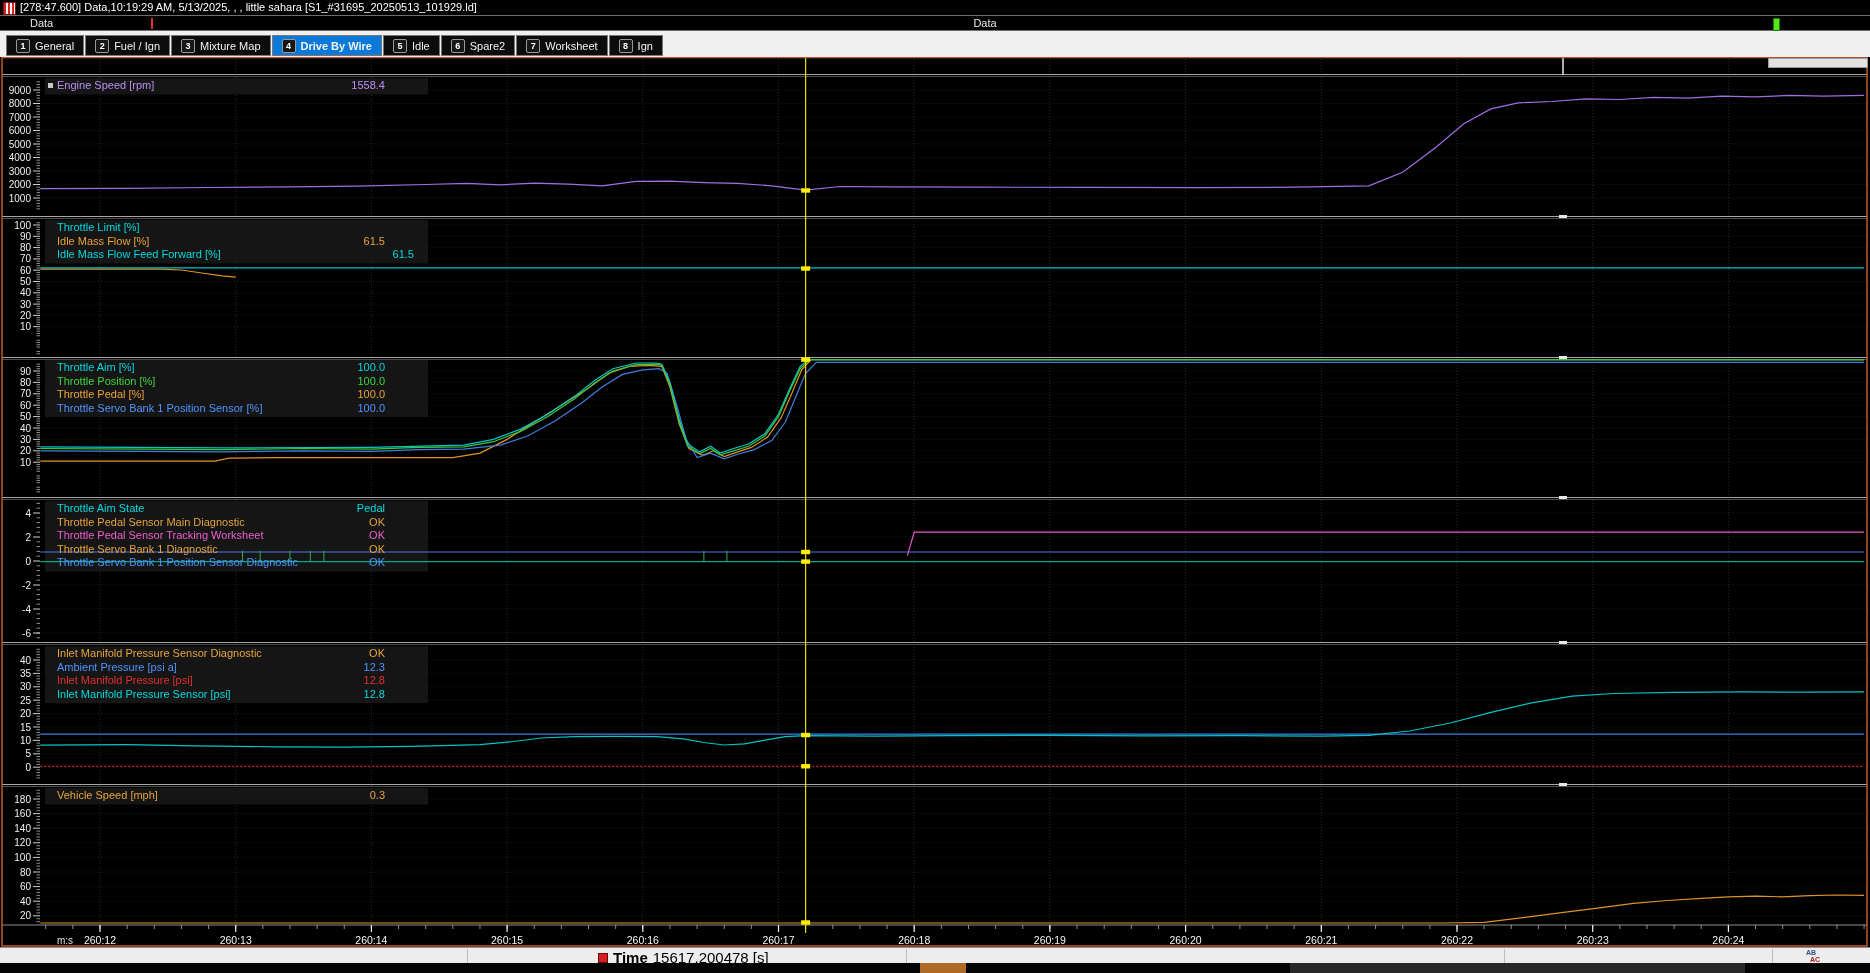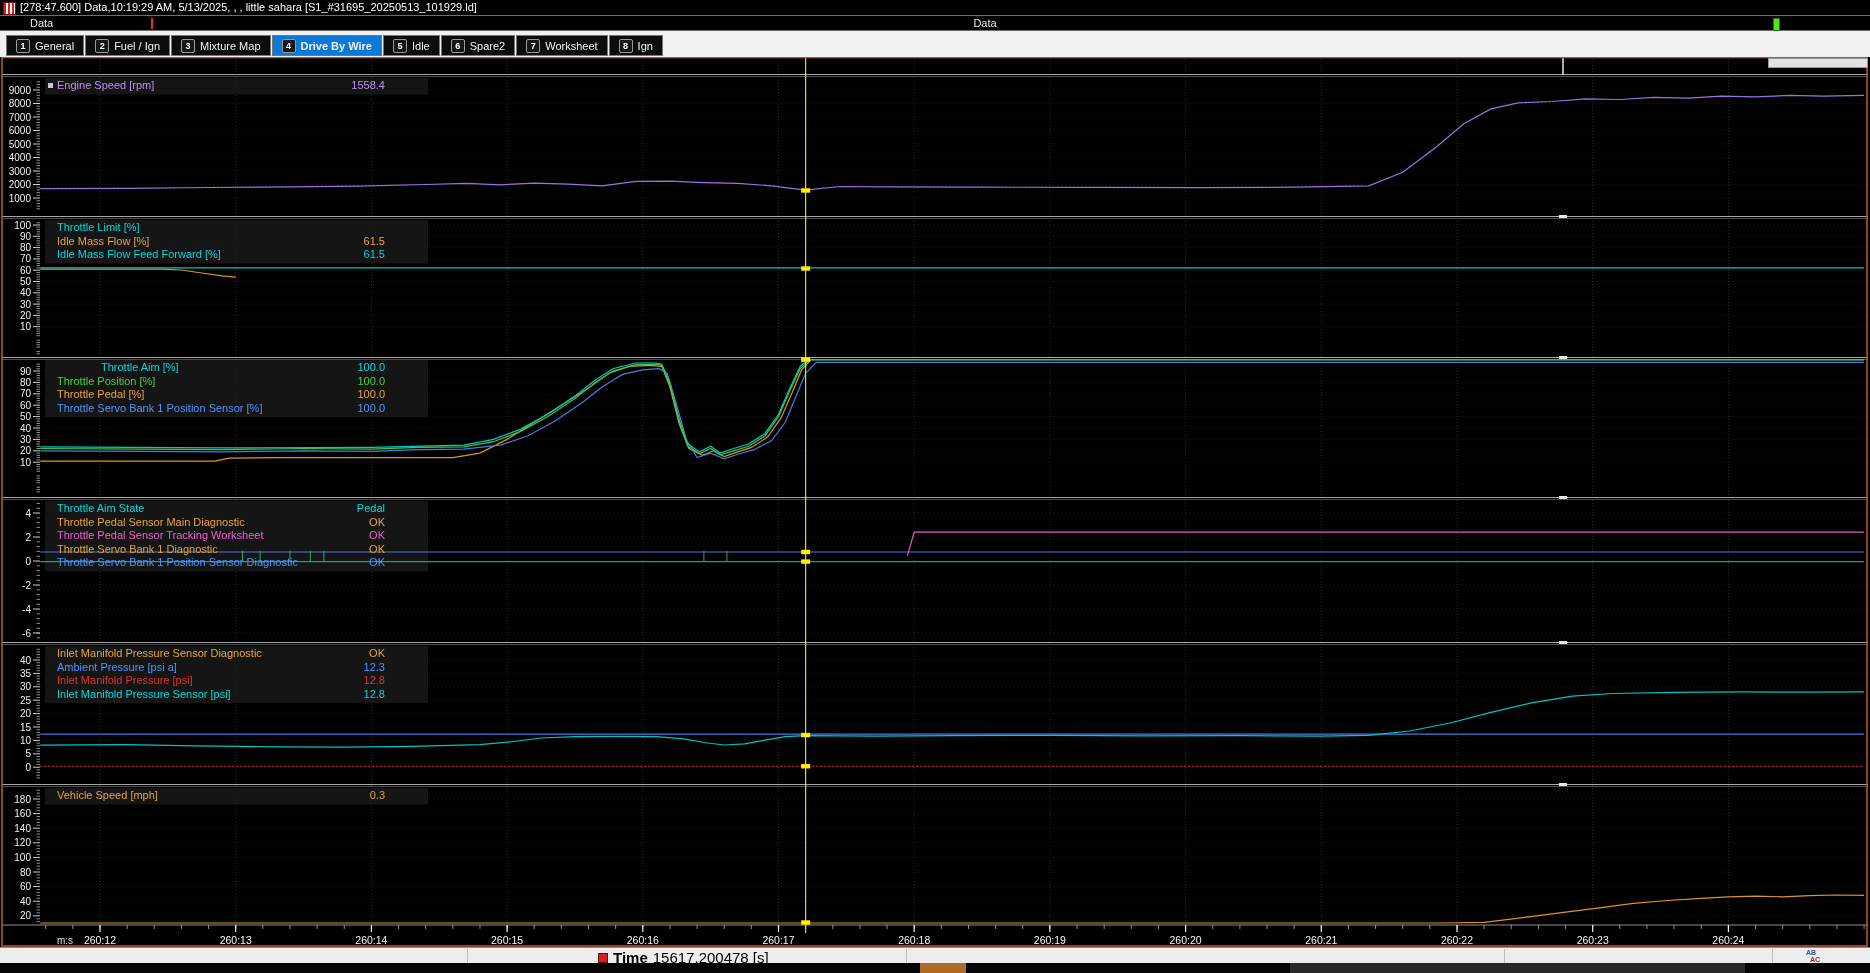"Idle Mass Flow Feed Forward" div.chan-row { padding-left: none -> 29px }
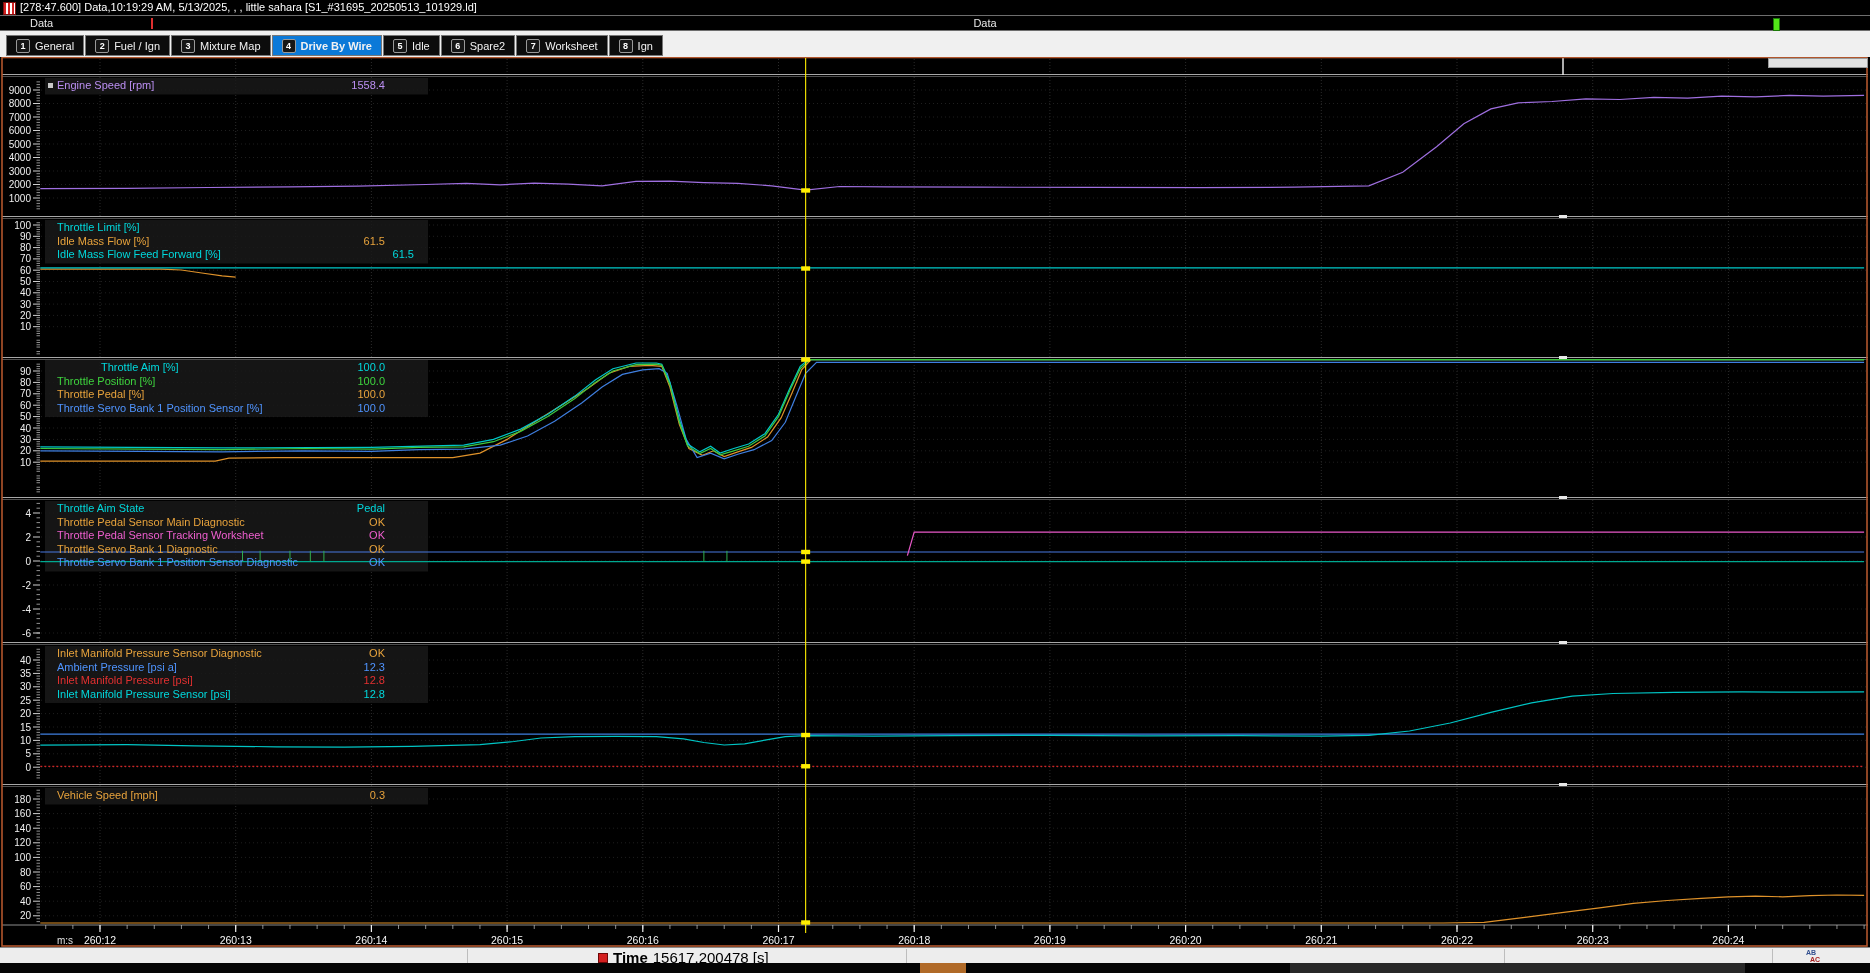"Throttle Aim [%]" span.chan-label { margin-left: 44px -> none }
